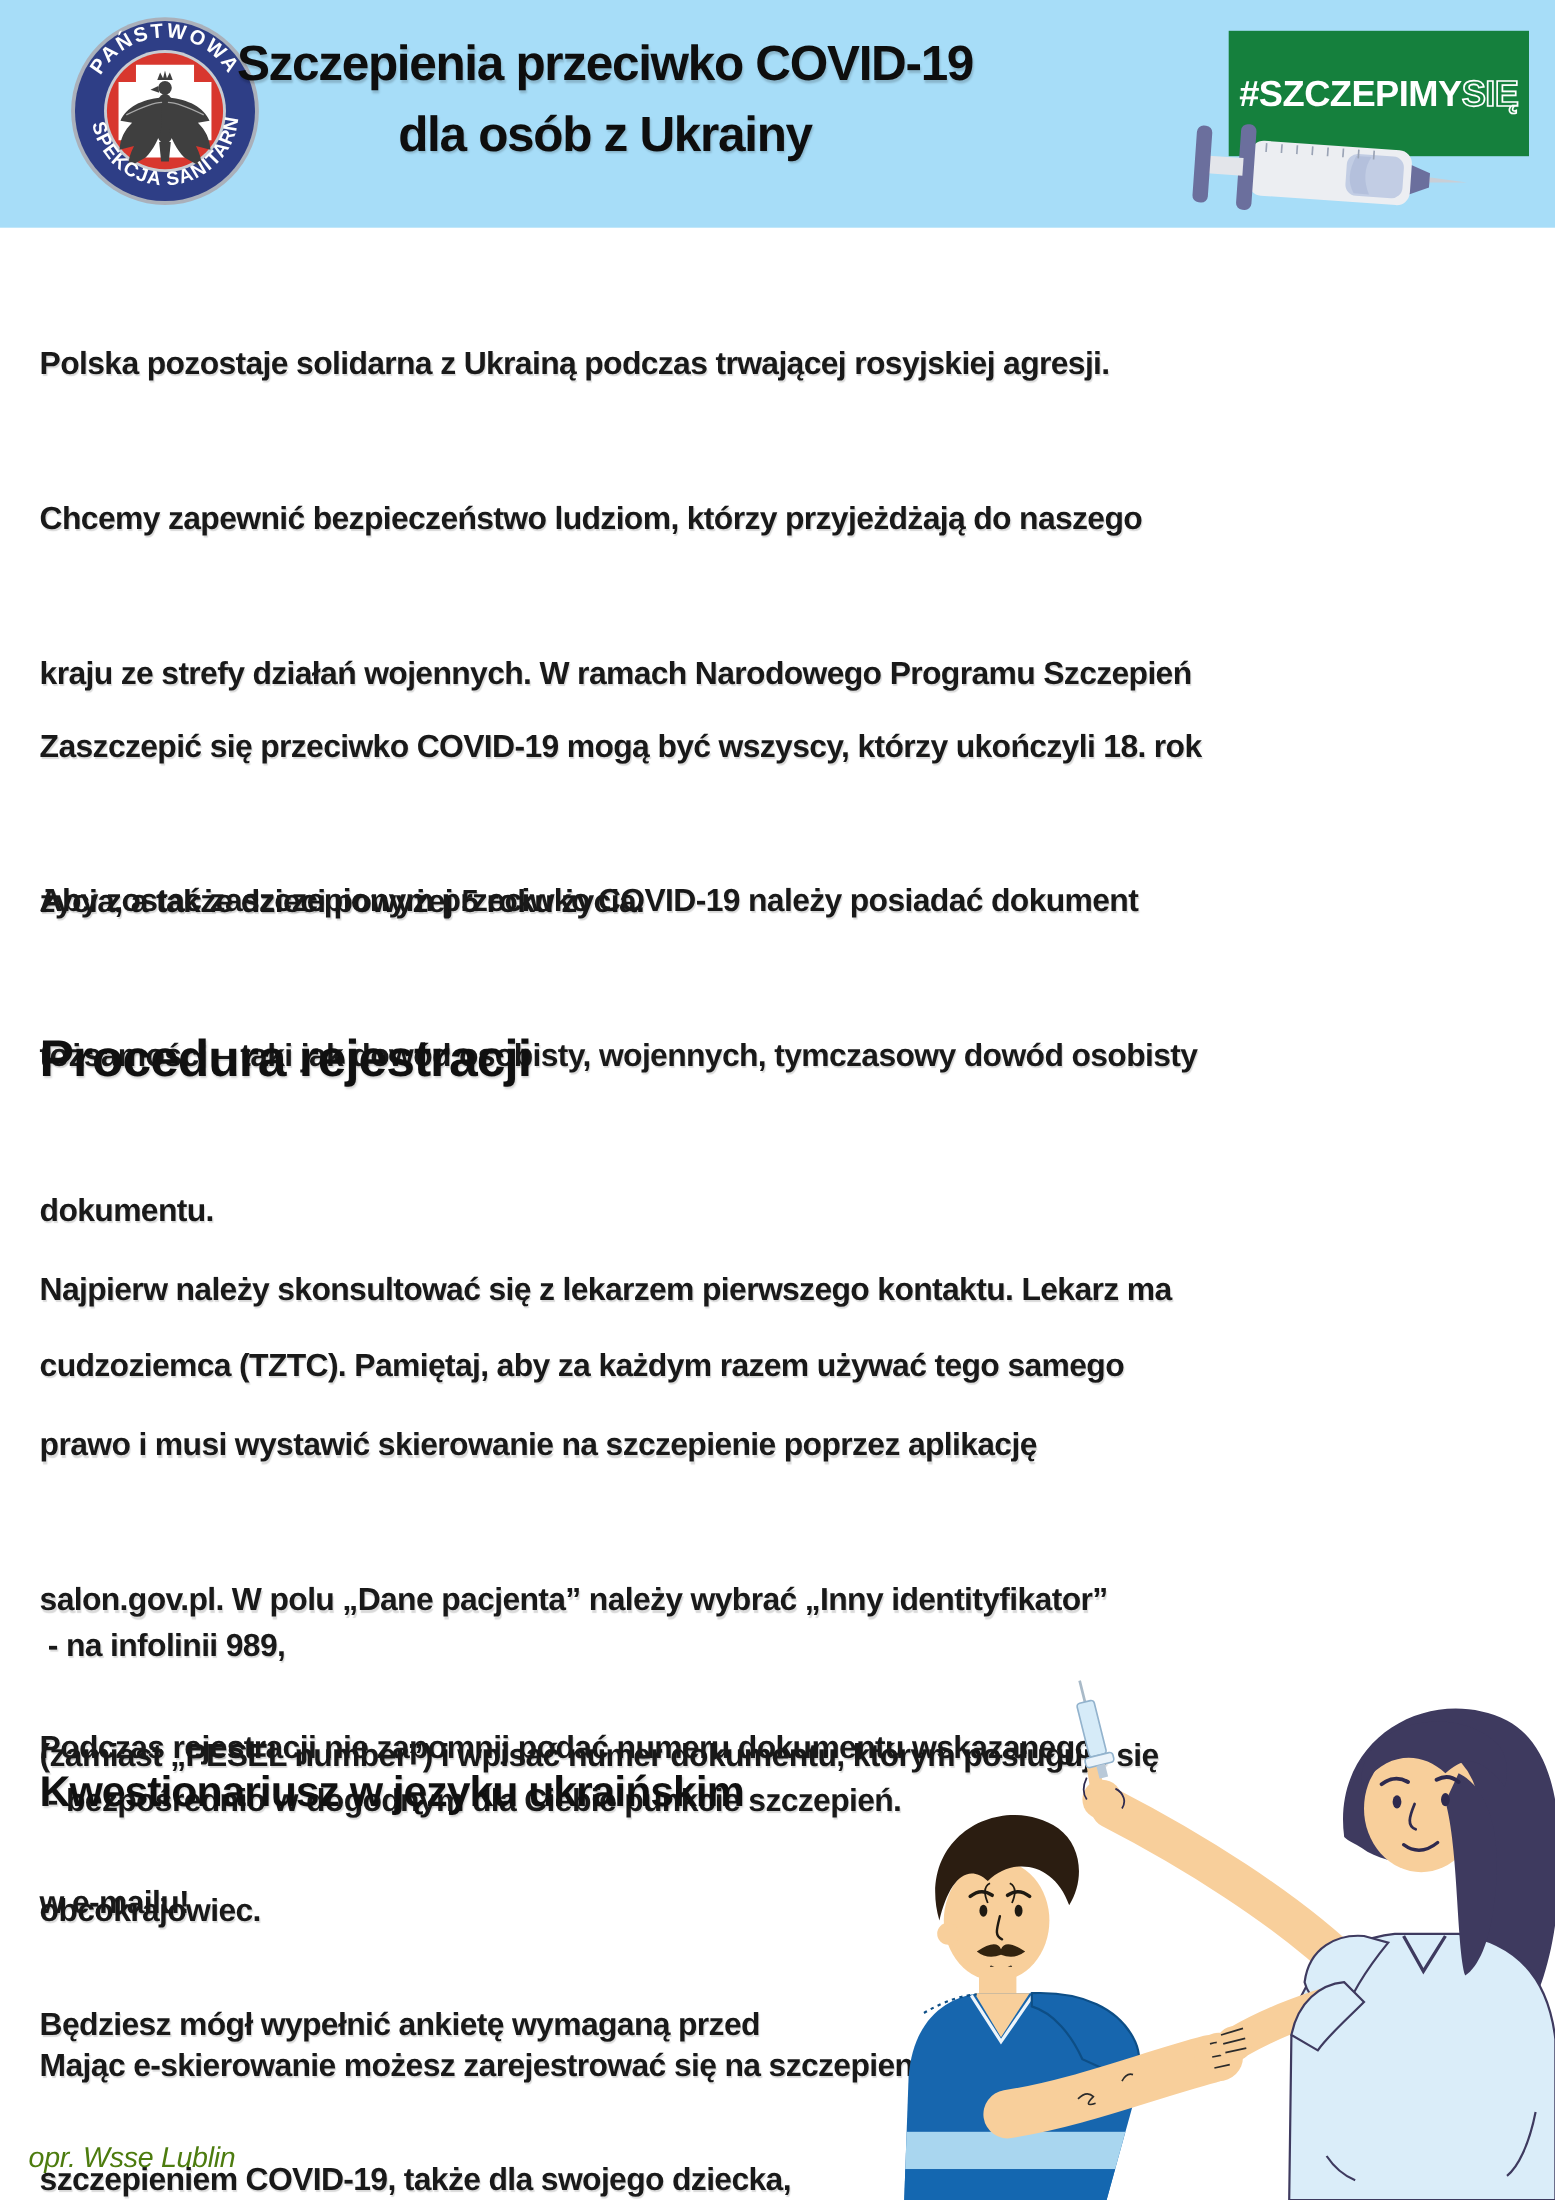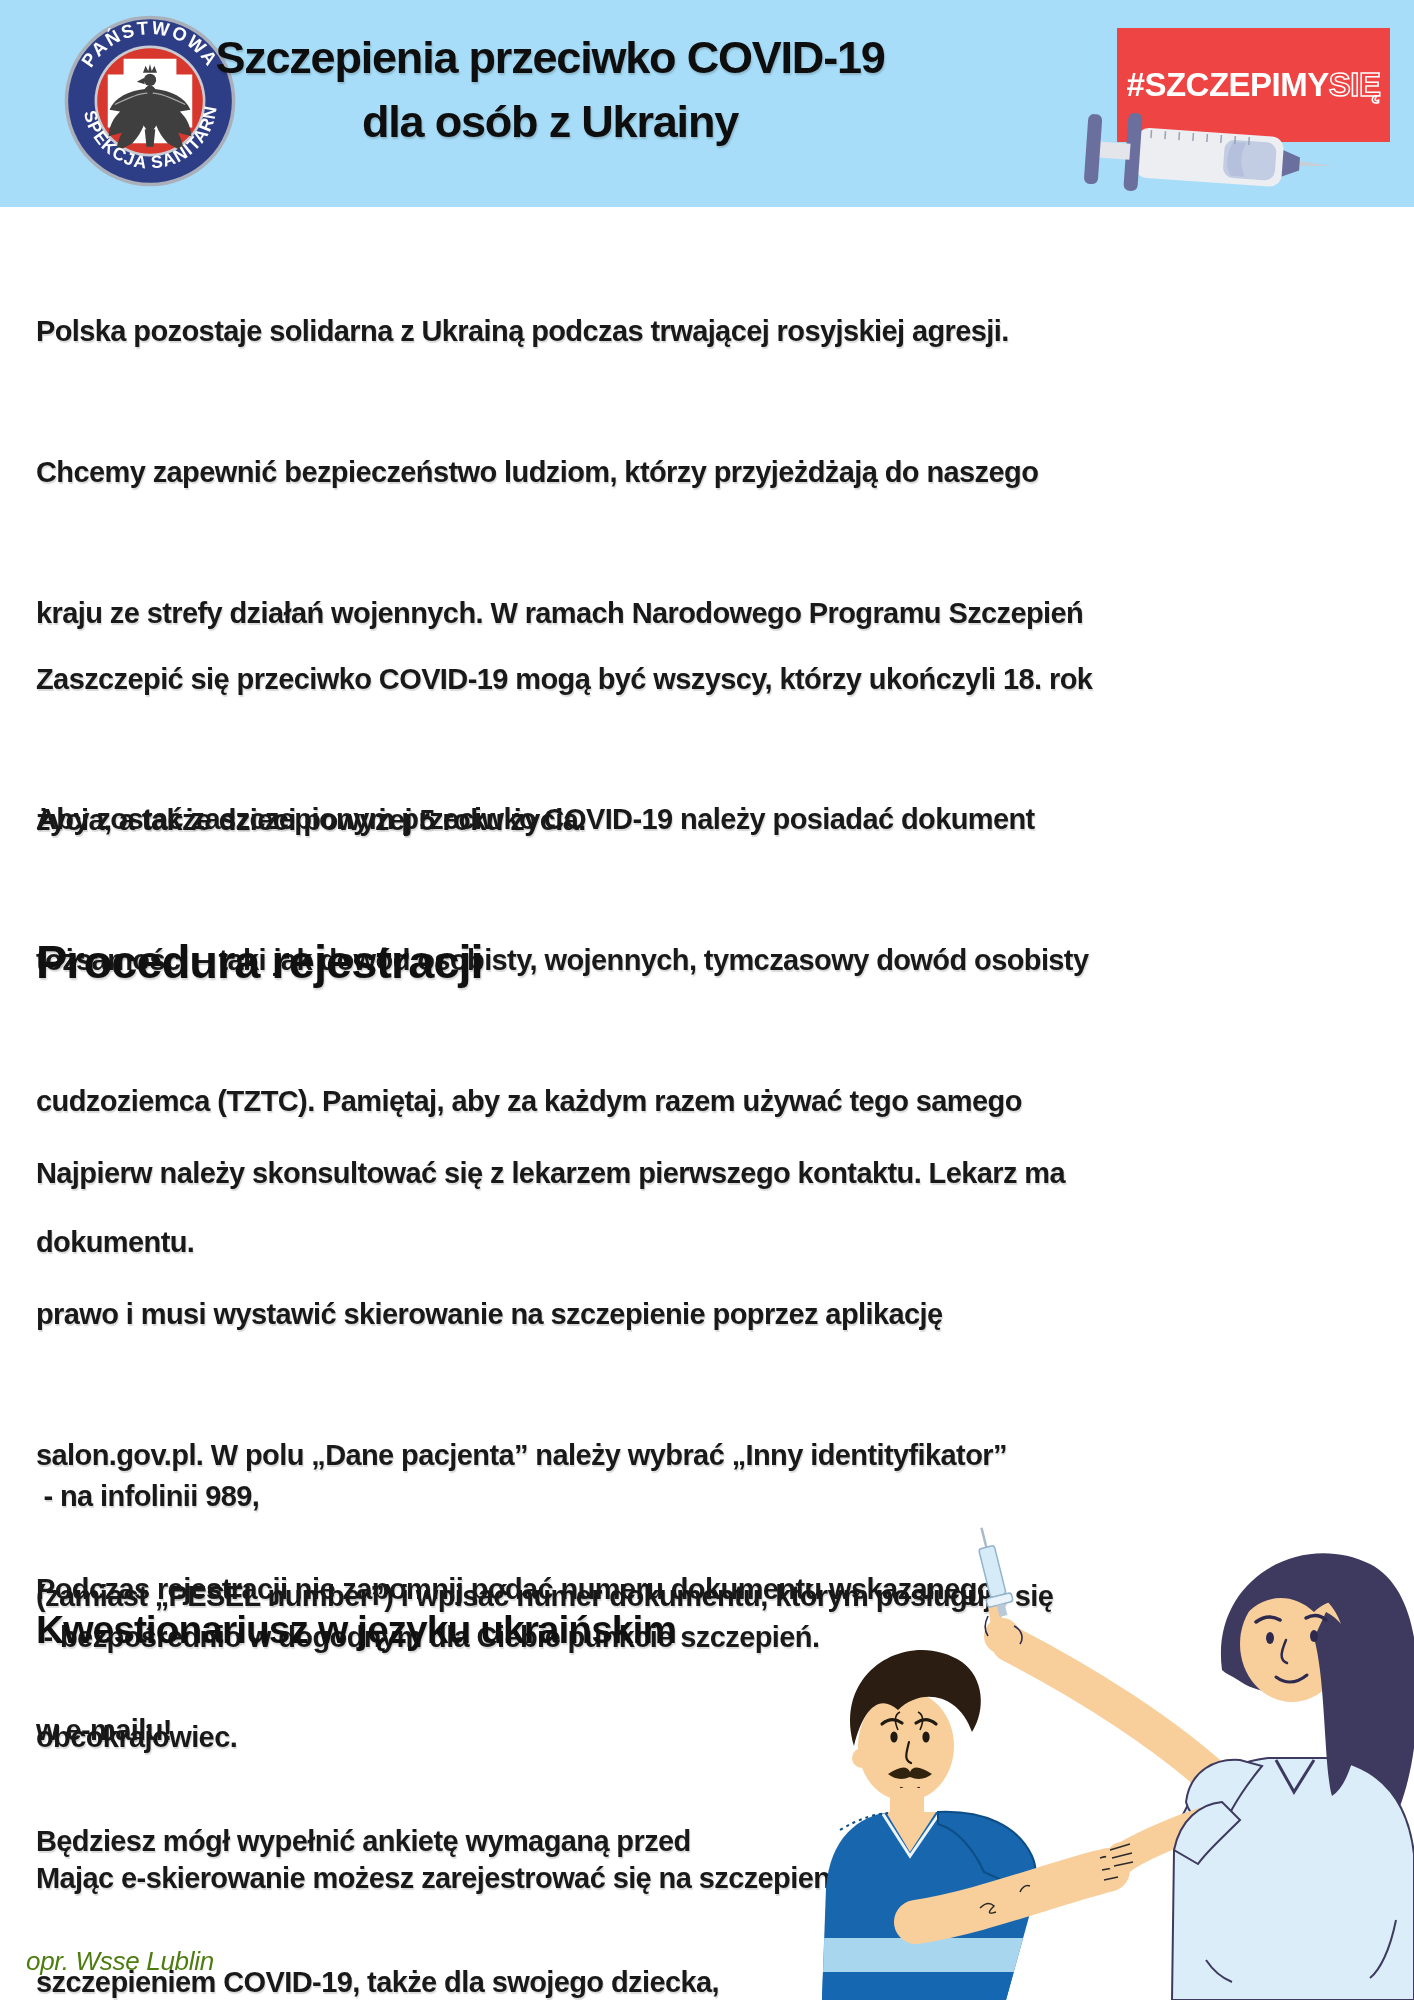"#SZCZEPIMY" .badge { background: #ef4444 -> #15803d }
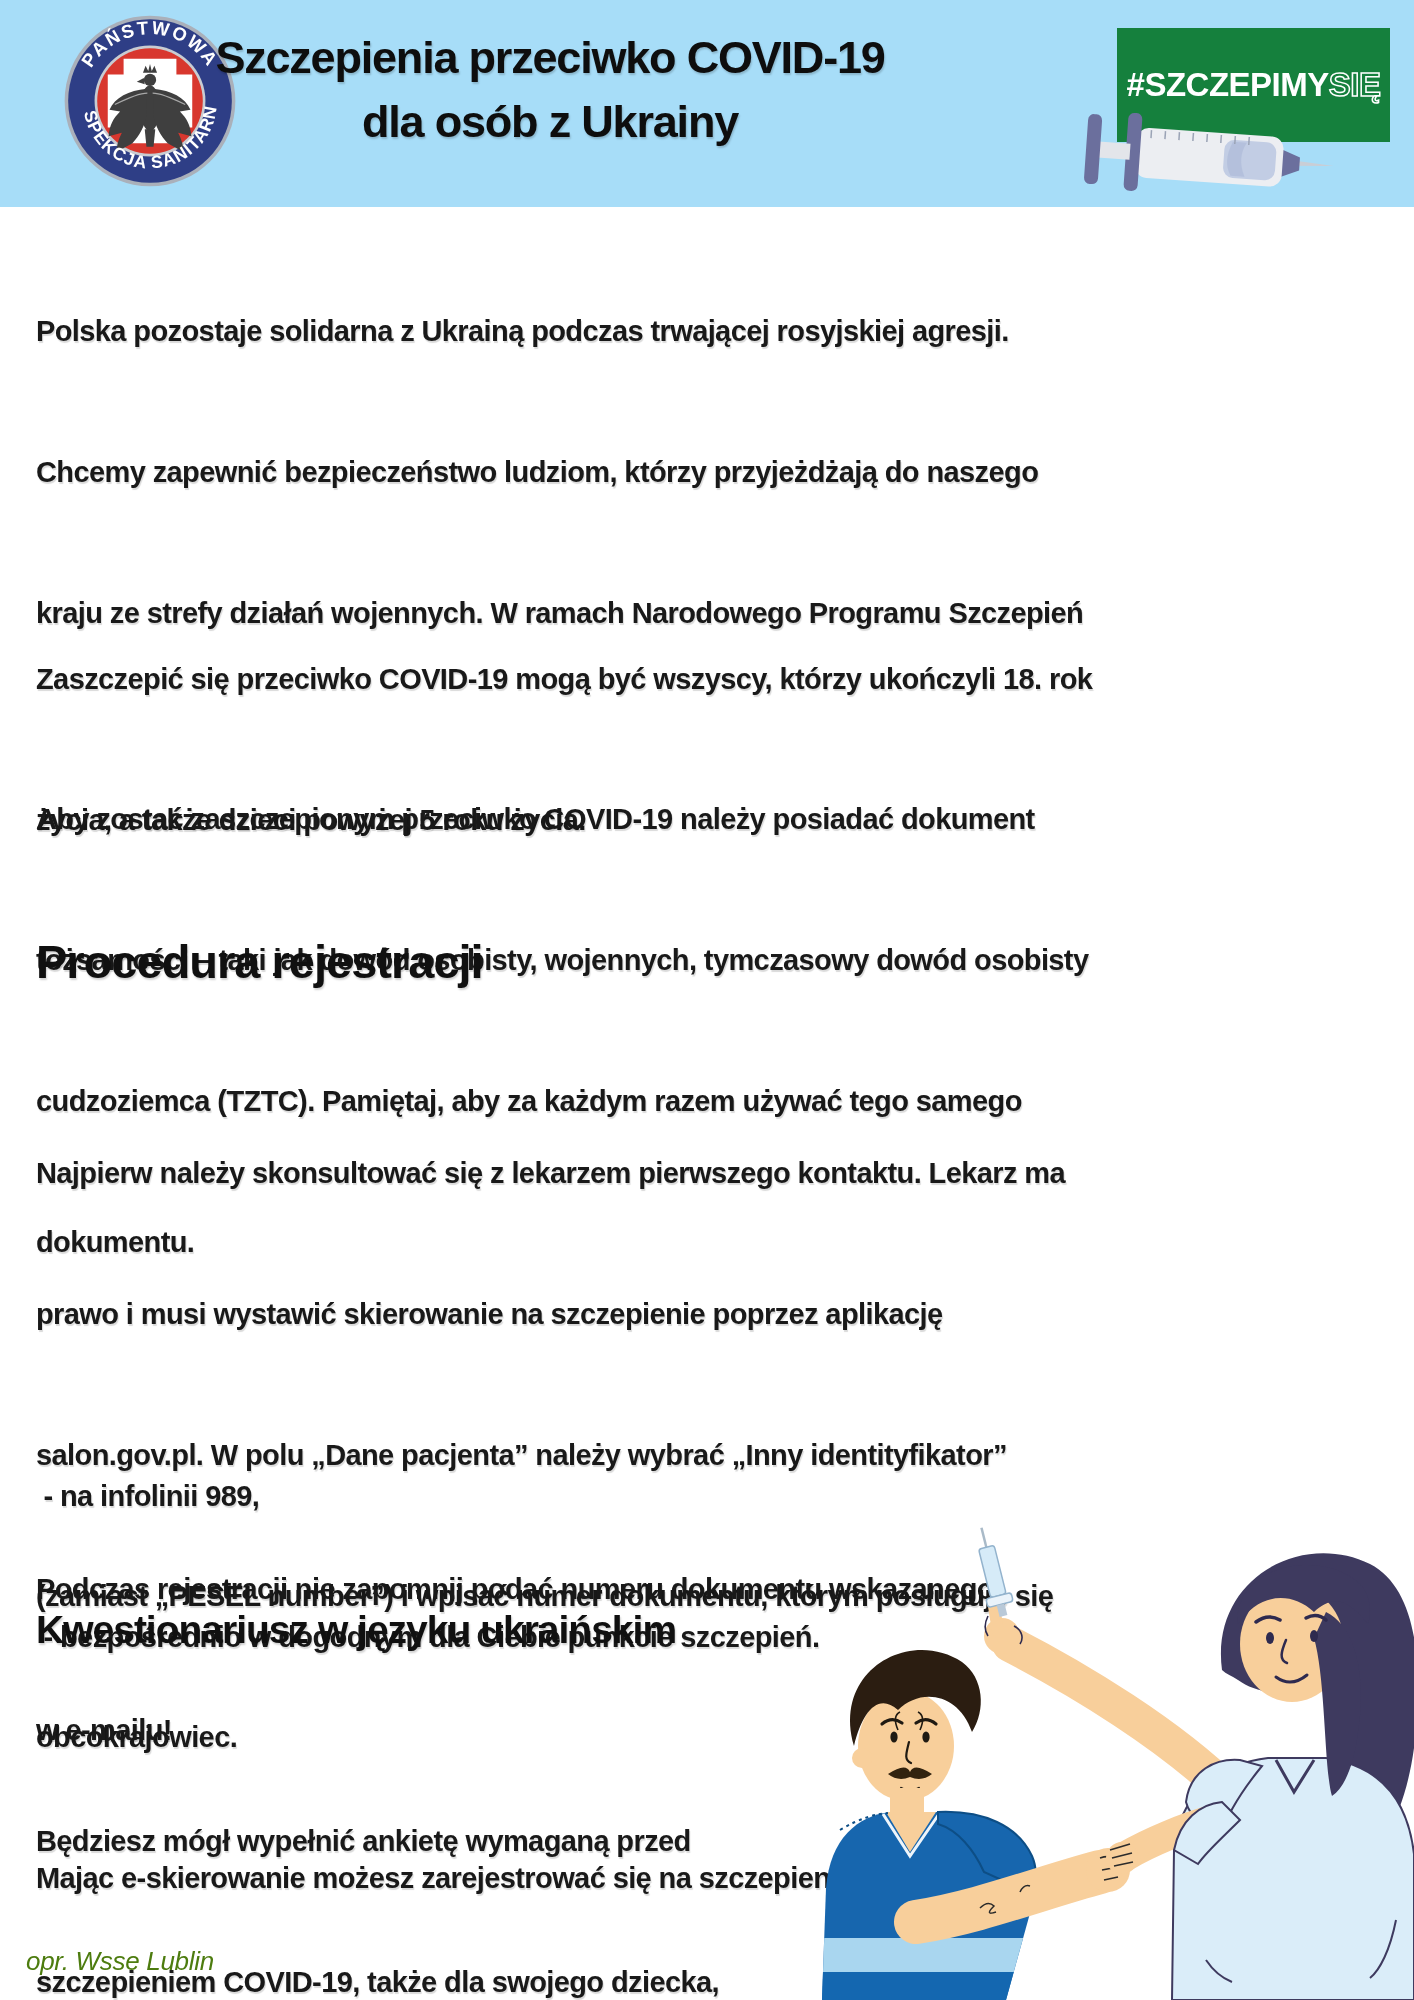"cudzoziemca (TZTC). Pamiętaj, aby za" span { order: before "dokumentu." -> after "dokumentu." }
